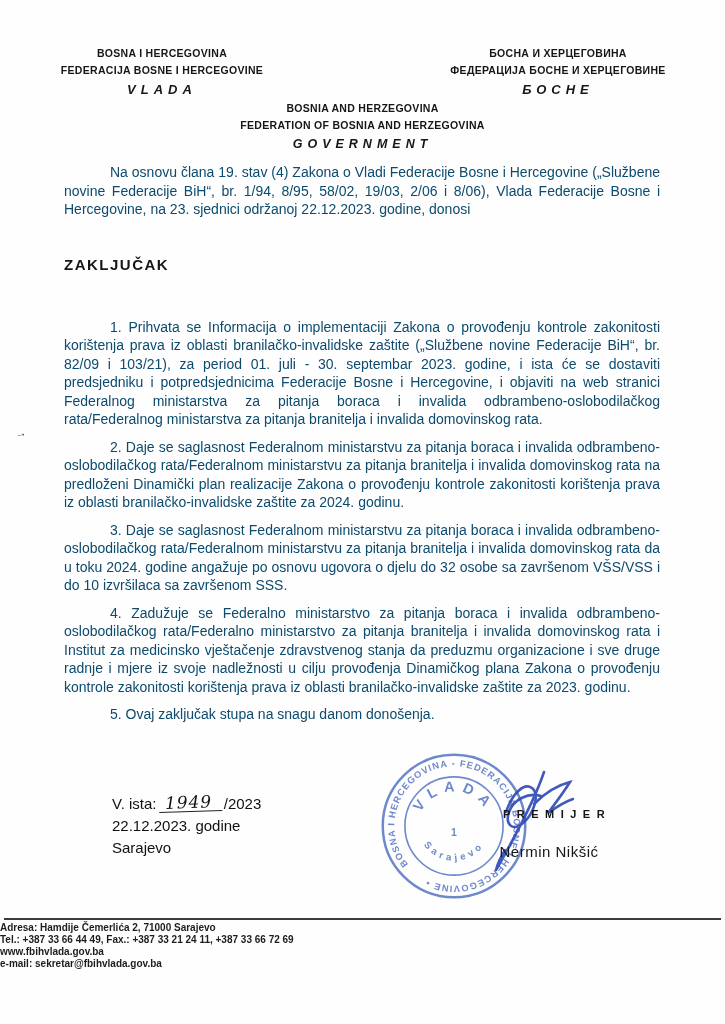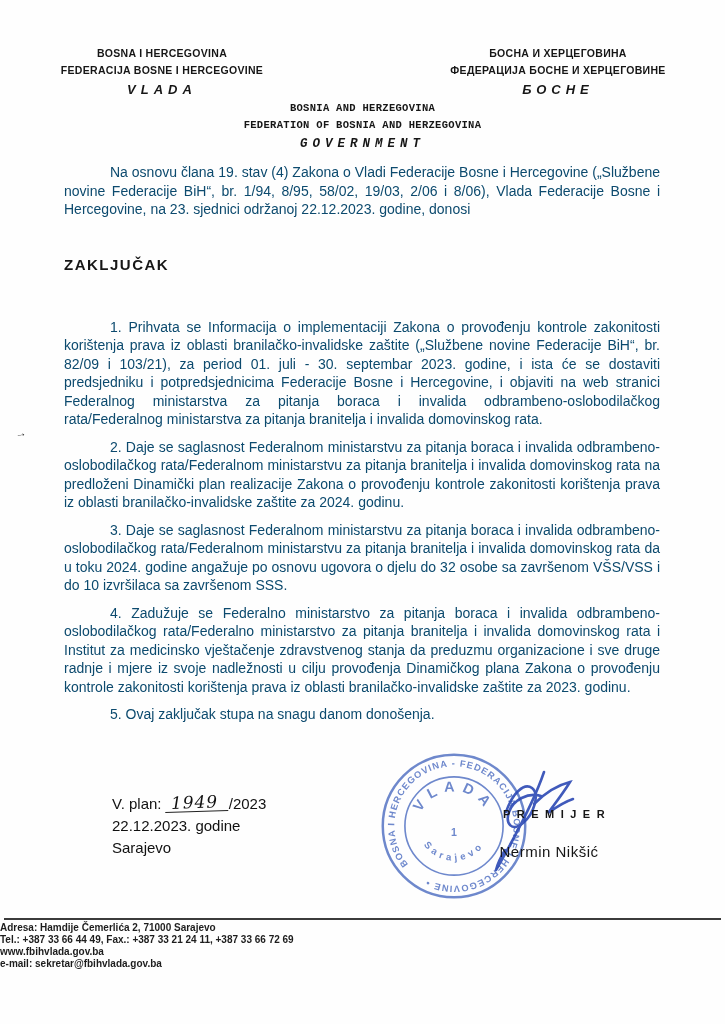"BOSNIA AND HERZEGOVINA" .hdr-center { font-family: Liberation Mono, monospace -> none }
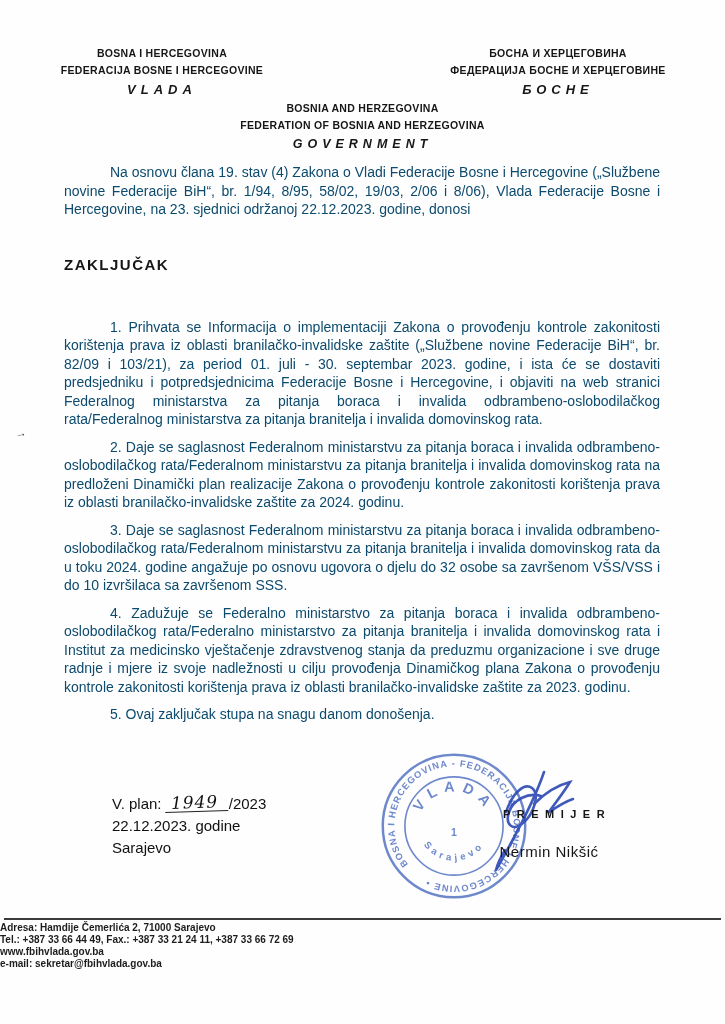"V. plan:" span { text: plan -> ista }
